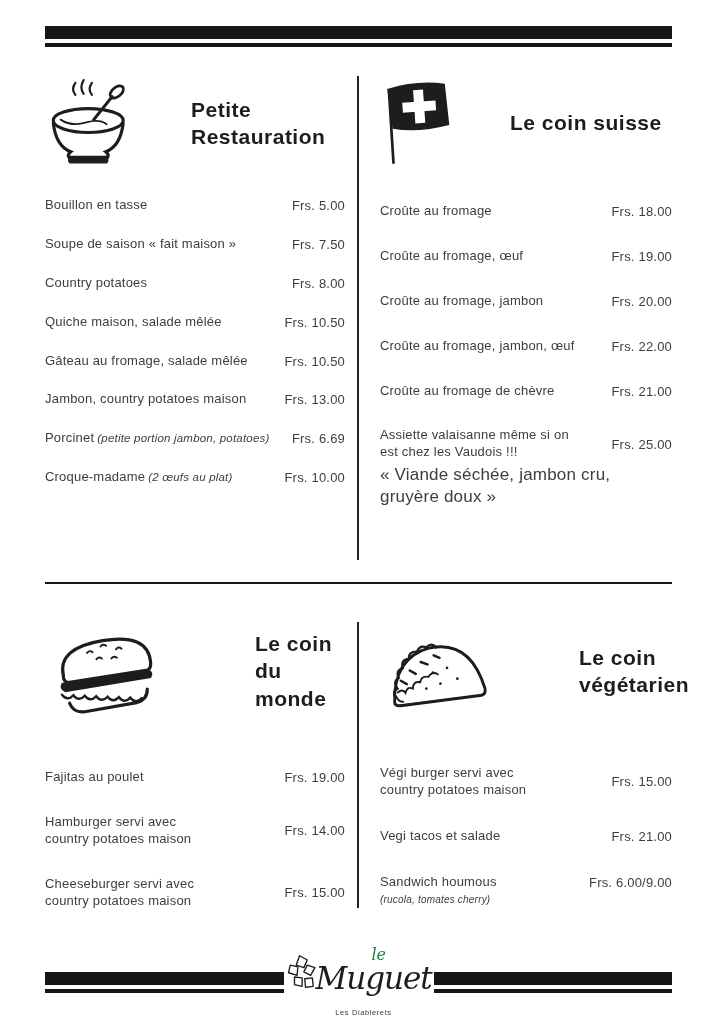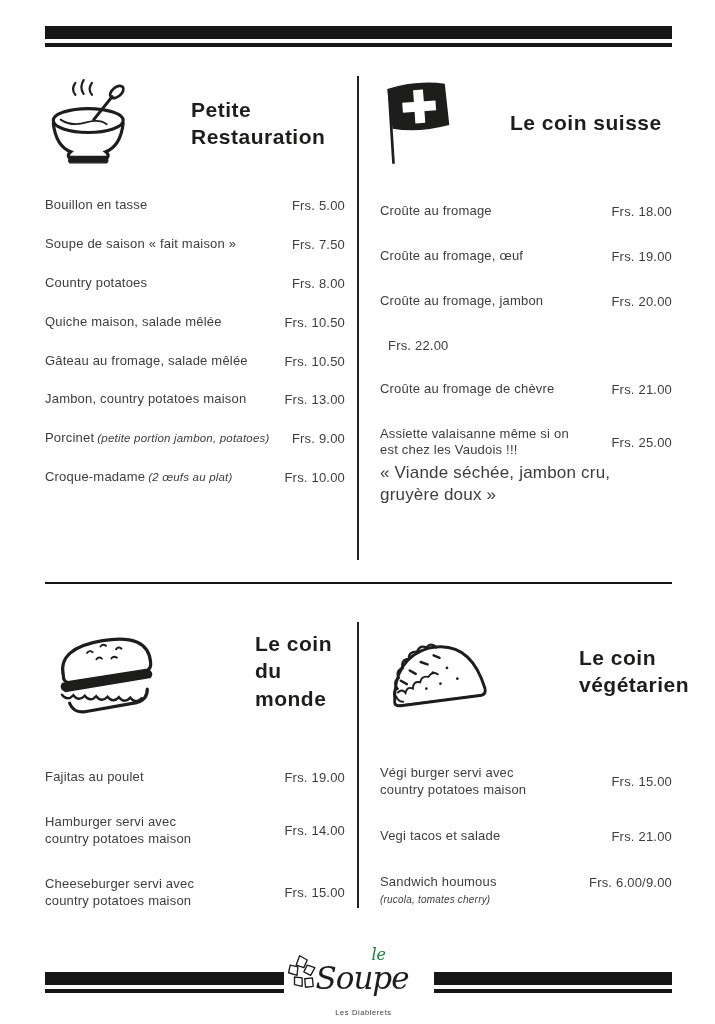"Croûte au fromage, jambon, œuf" span.item-name { html: none -> <span>Croûte au fromage, jambon, œuf</span> }
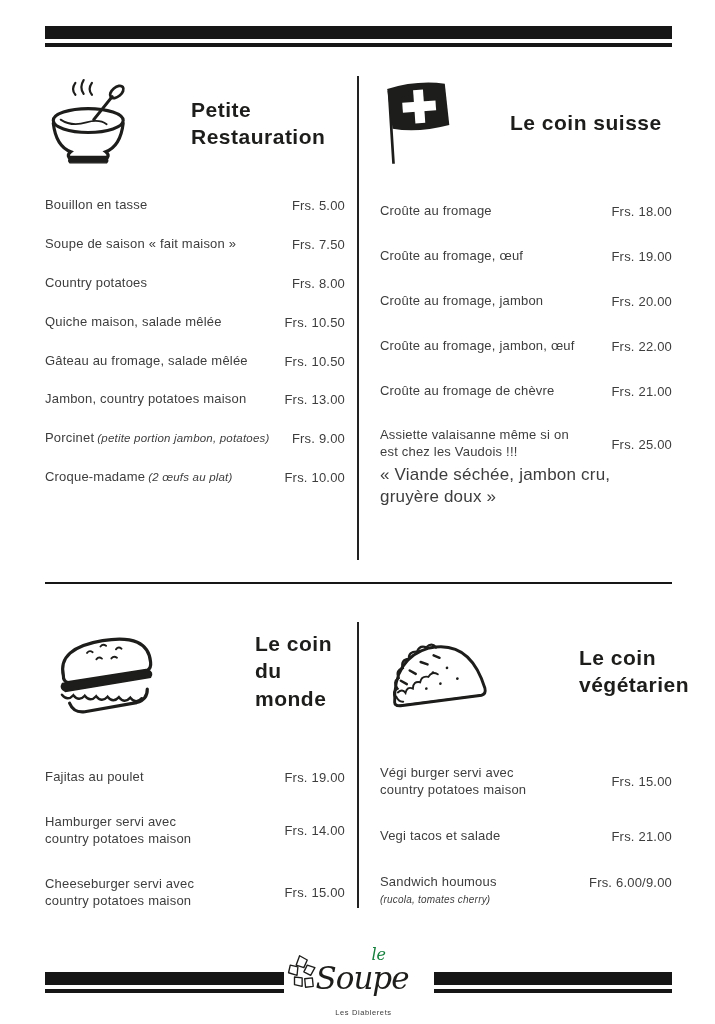"Frs. 9.00" span.price { text: 9.00 -> 6.69 }
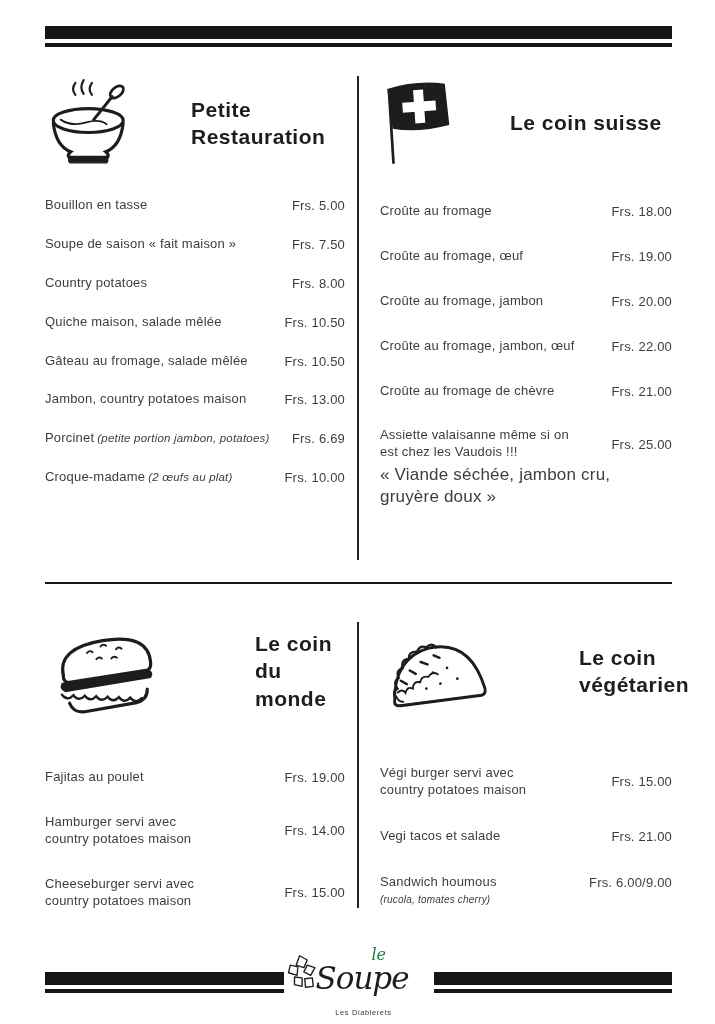"Soupe" span.logo-name { text: Soupe -> Muguet }
